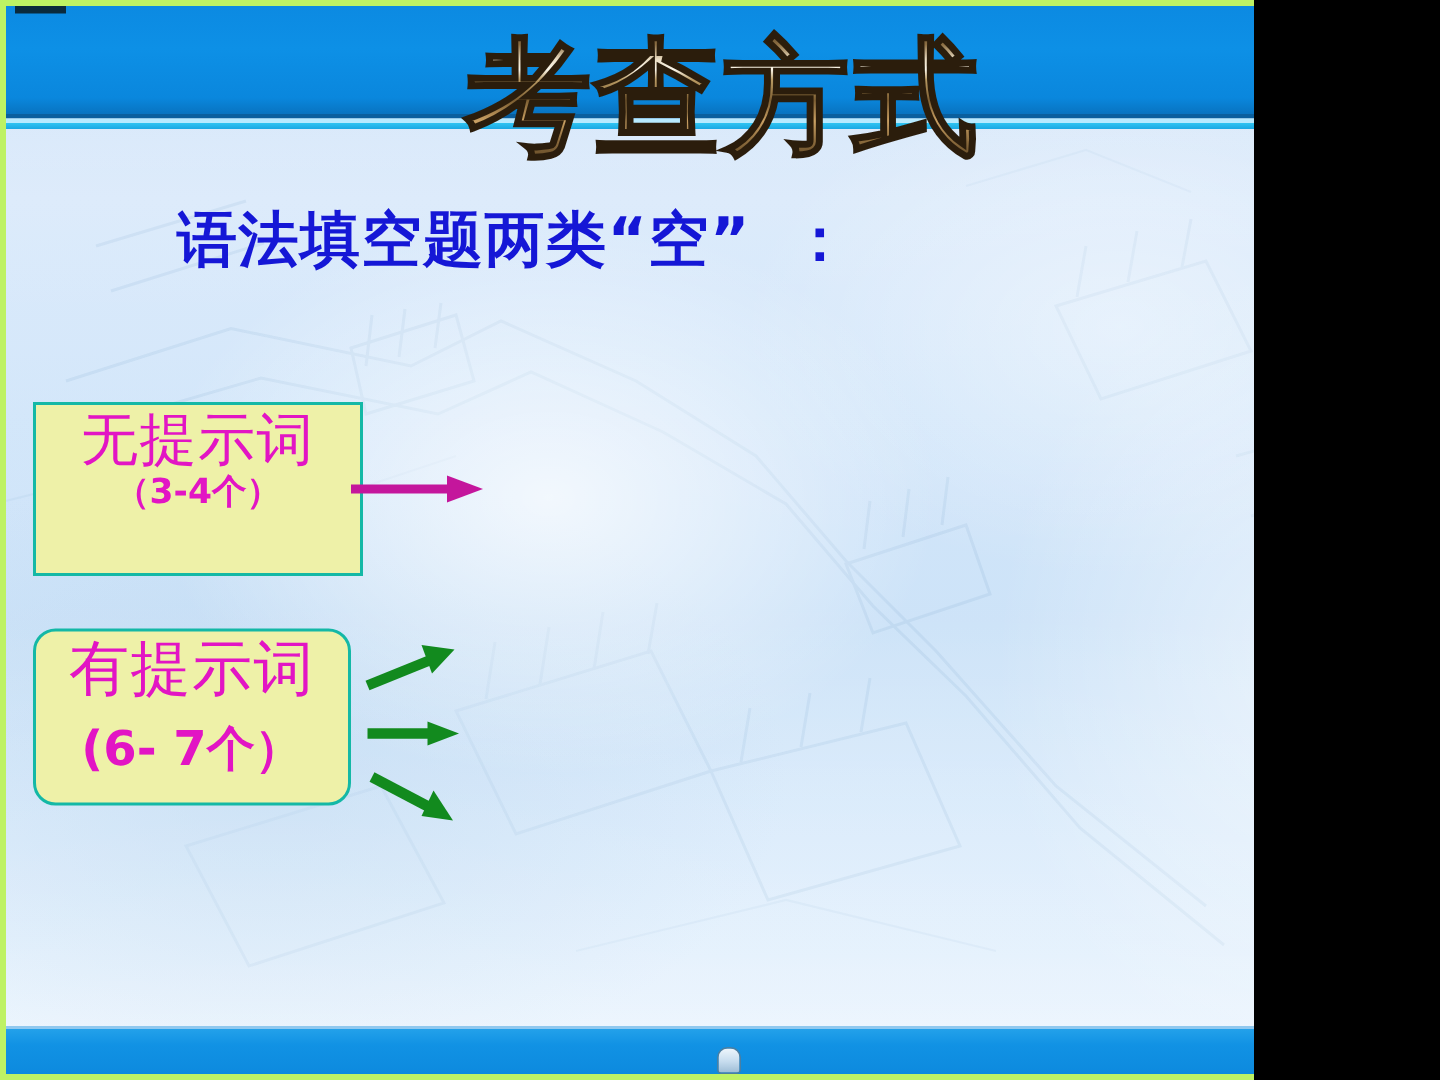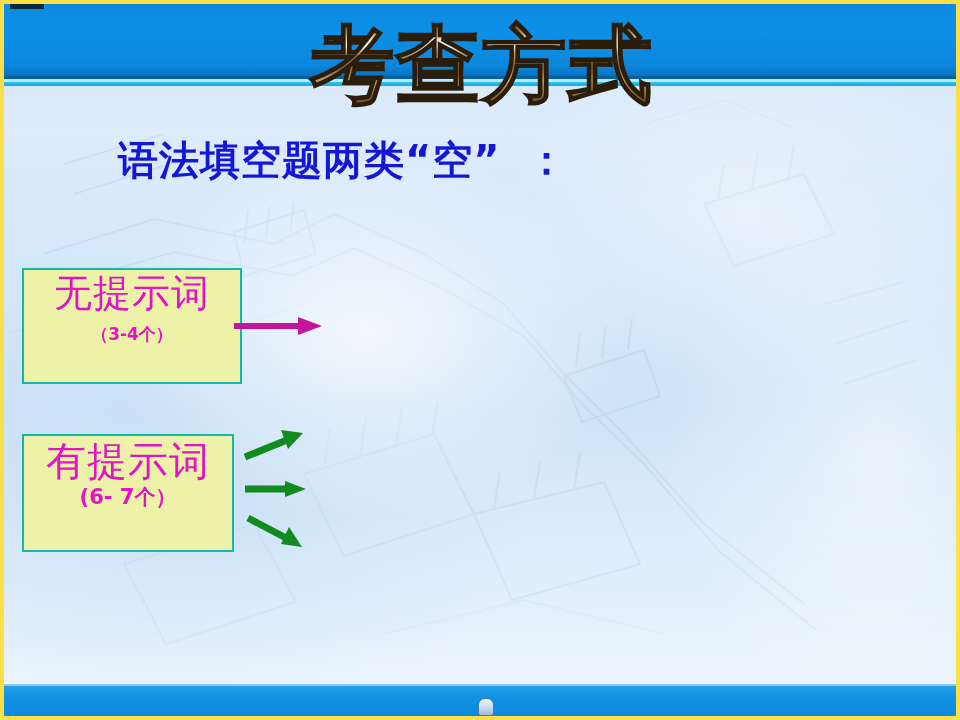"考查方式" #slide { background: #fde047 -> #bef264; width: 960px -> 836px }
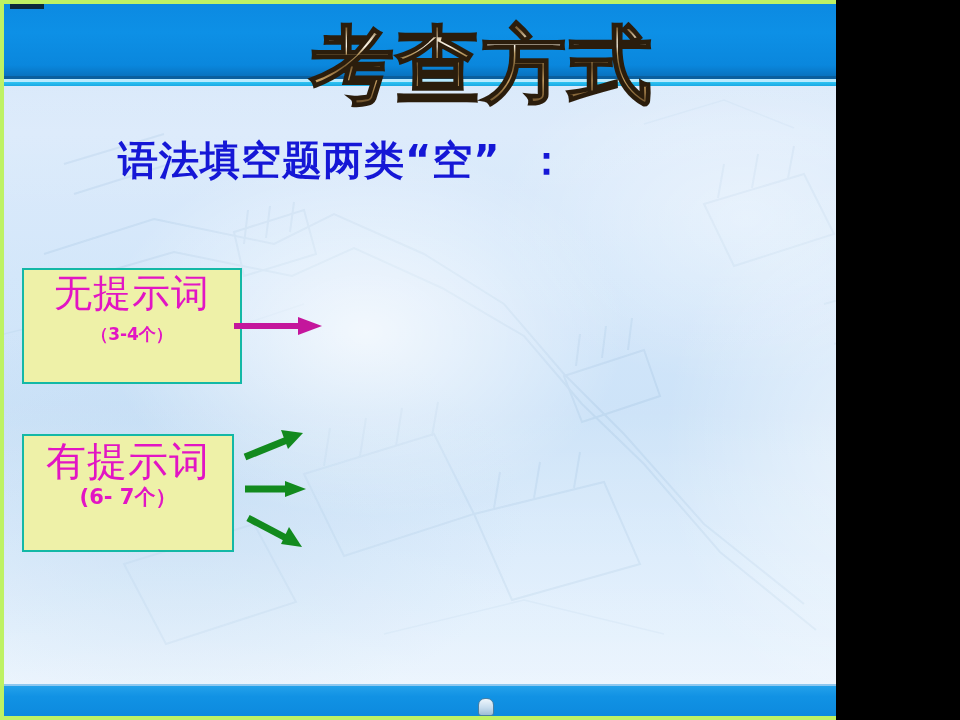"（3-4个）" .ybox .sub-line { font-size: 17px -> 23px; margin-top: 12px -> 2px }
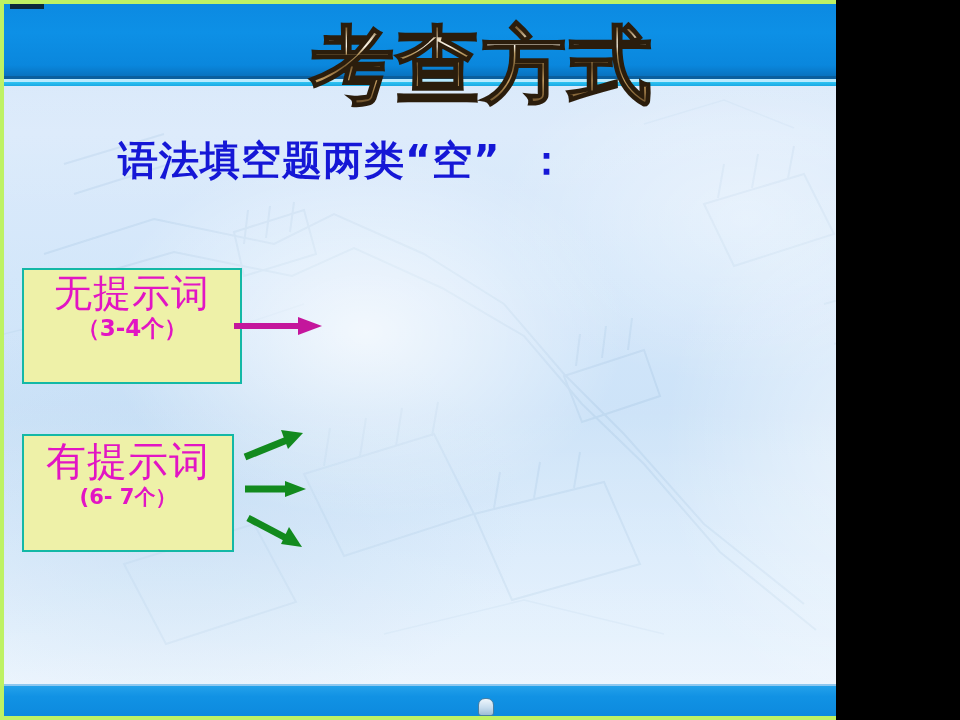"有提示词" #box-has-hint { border-radius: none -> 15px; top: 434px -> 419px }
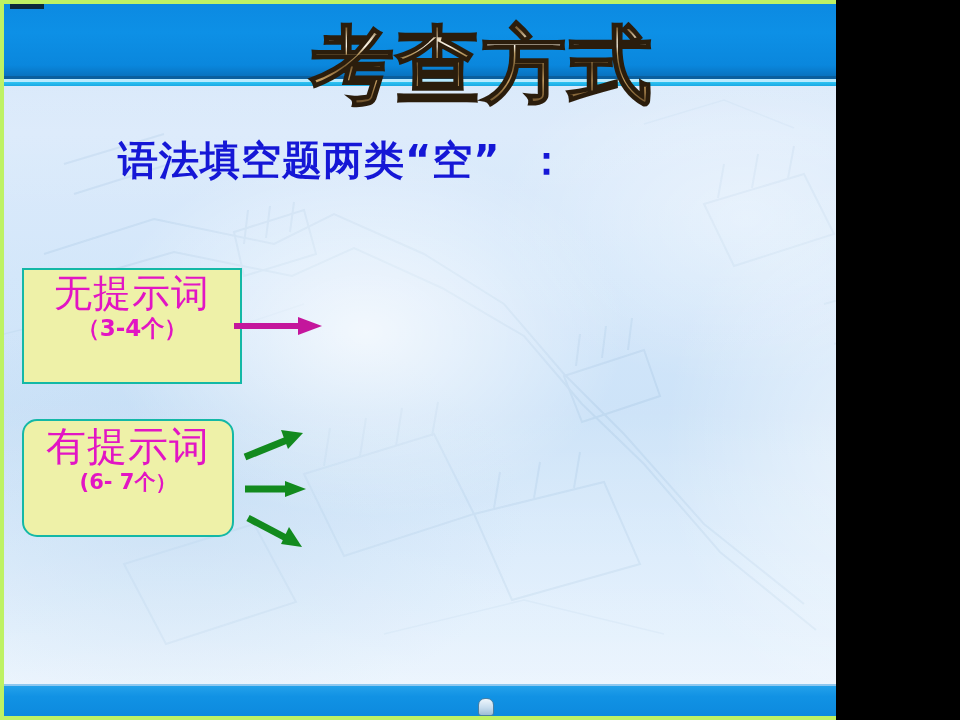"(6- 7个）" #box-has-hint .sub-line { font-size: 21px -> 32px; margin-top: 4px -> 16px }
